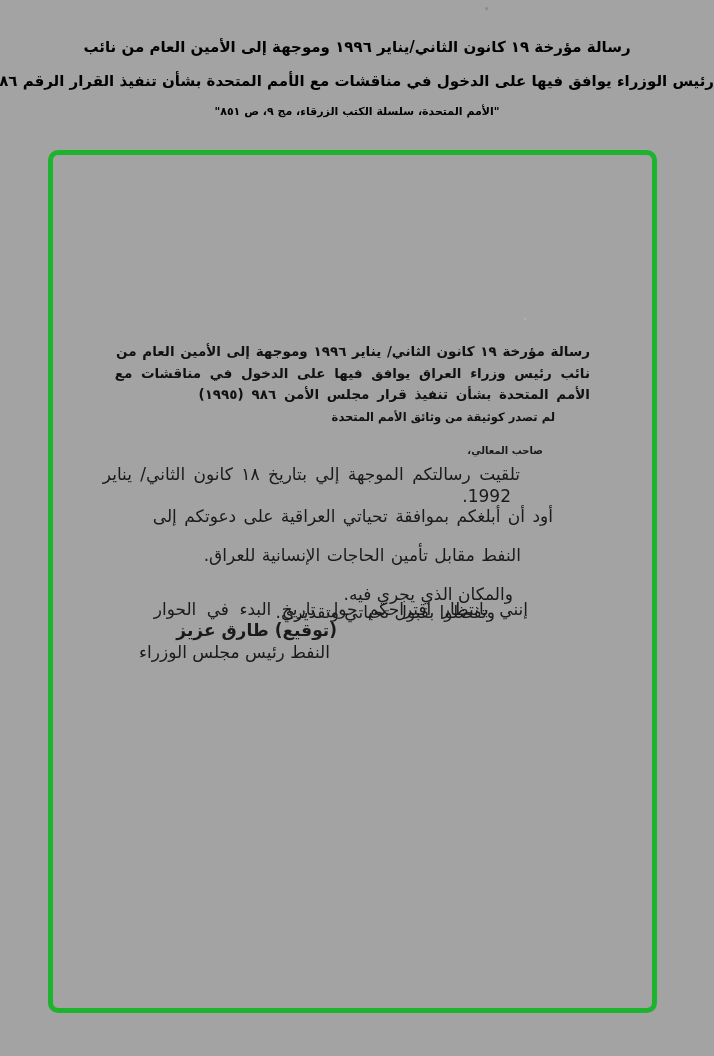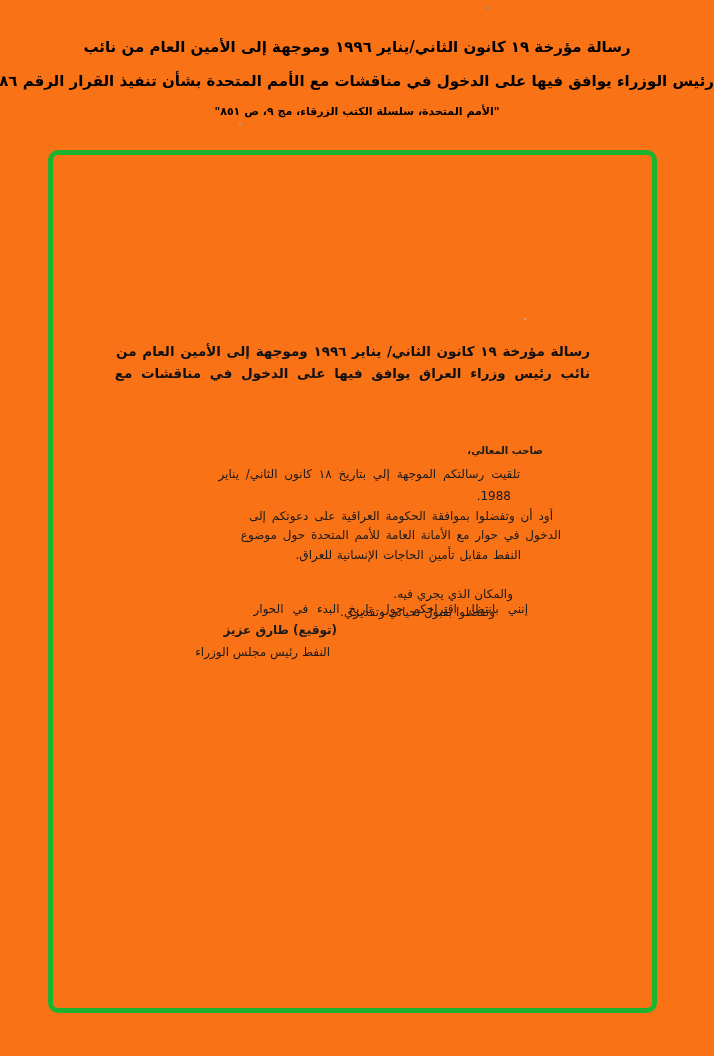"رسالة مؤرخة ١٩ كانون الثاني/يناير" .page { background: #f97316 -> #a3a3a3 }
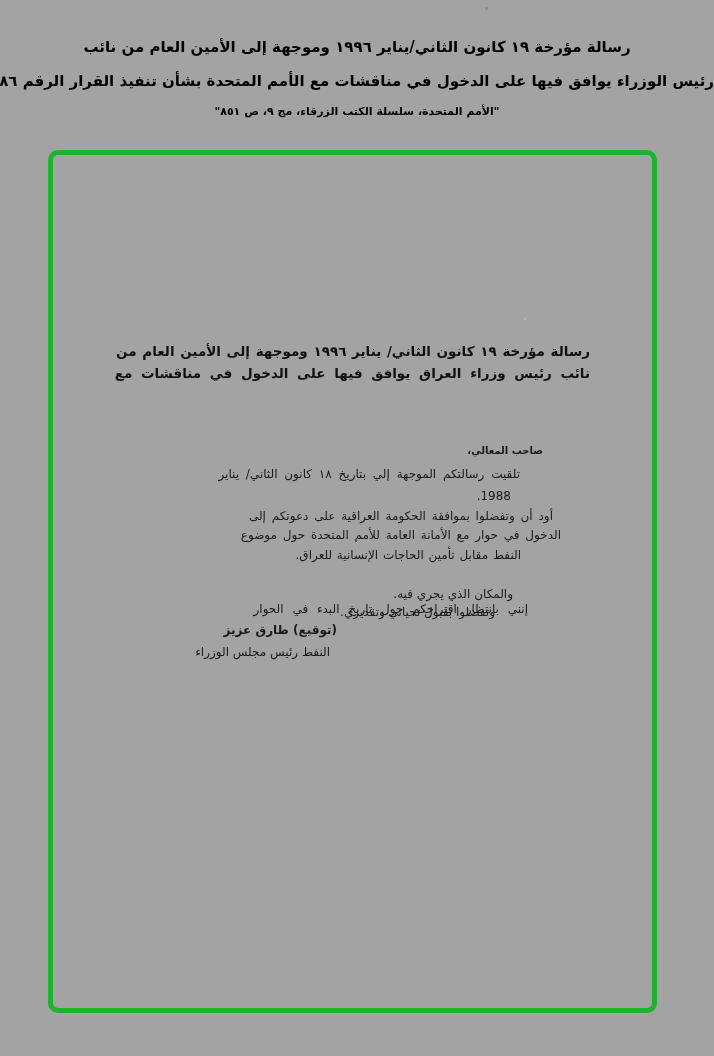"الأمم المتحدة بشأن تنفيذ قرار" div.tl { html: none -> <div>الأمم المتحدة بشأن تنفيذ قرار مجلس الأمن ٩٨٦ (١٩٩٥)</div> }
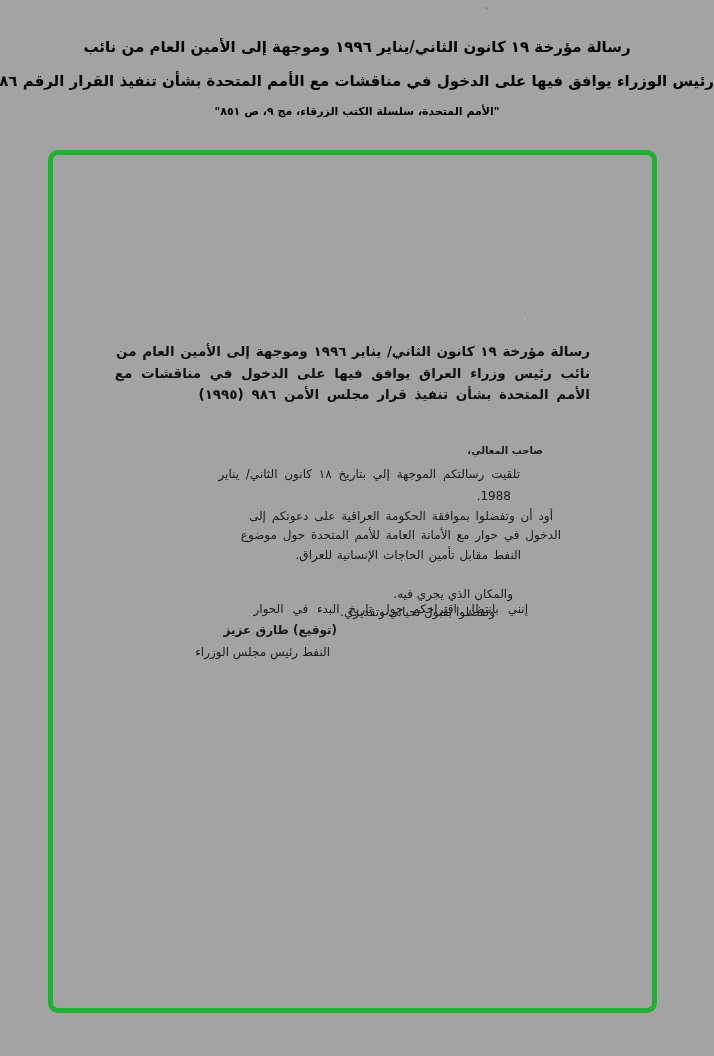"لم تصدر كوثيقة من وثائق" div.note { html: none -> <div>لم تصدر كوثيقة من وثائق الأمم المتحدة</div> }
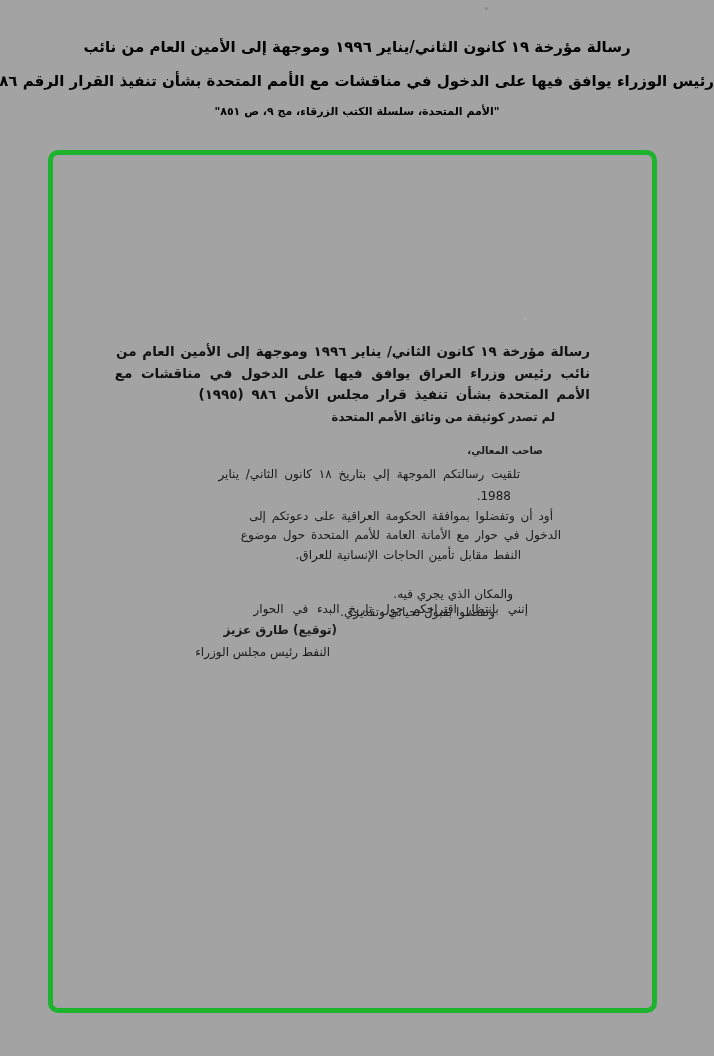"تلقيت رسالتكم الموجهة إلي بتاريخ" .bl { font-size: 12px -> 17px }
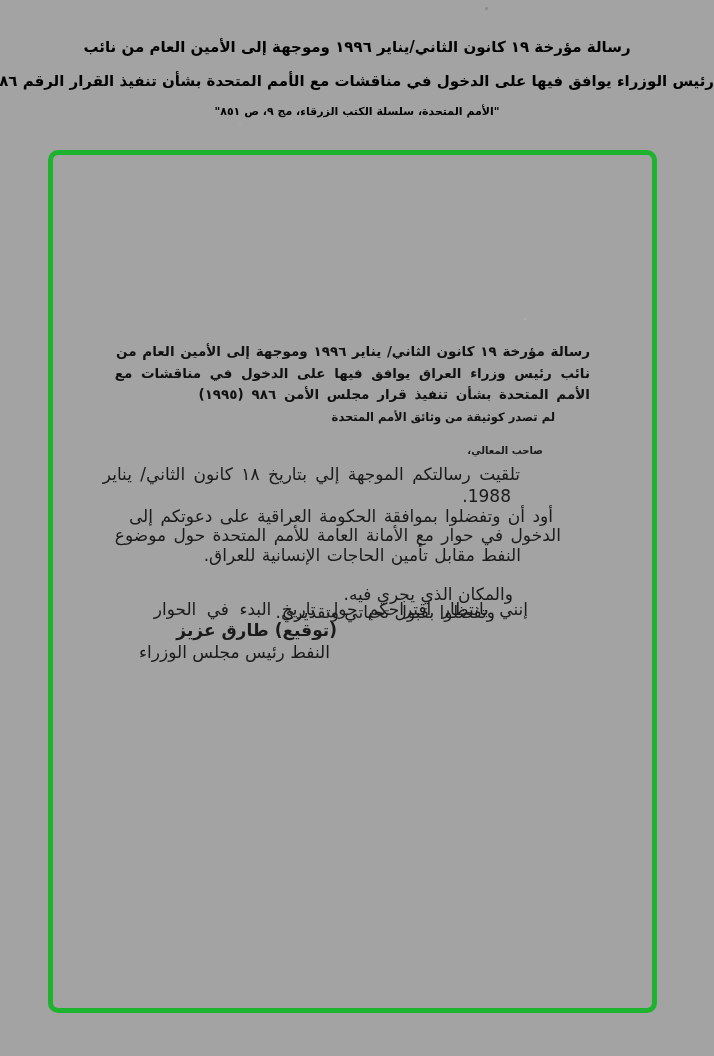"1988." div.bl { text: 1988 -> 1992 }
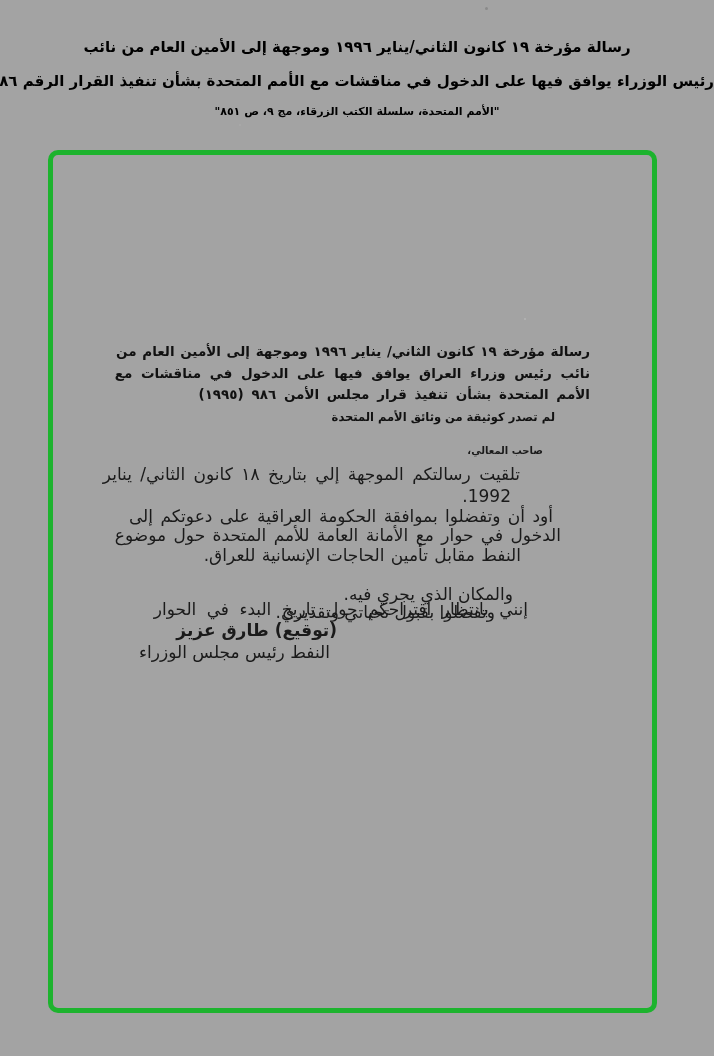"أود أن وتفضلوا بموافقة الحكومة" div.bl { text: وتفضلوا بموافقة الحكومة -> أبلغكم بموافقة تحياتي }
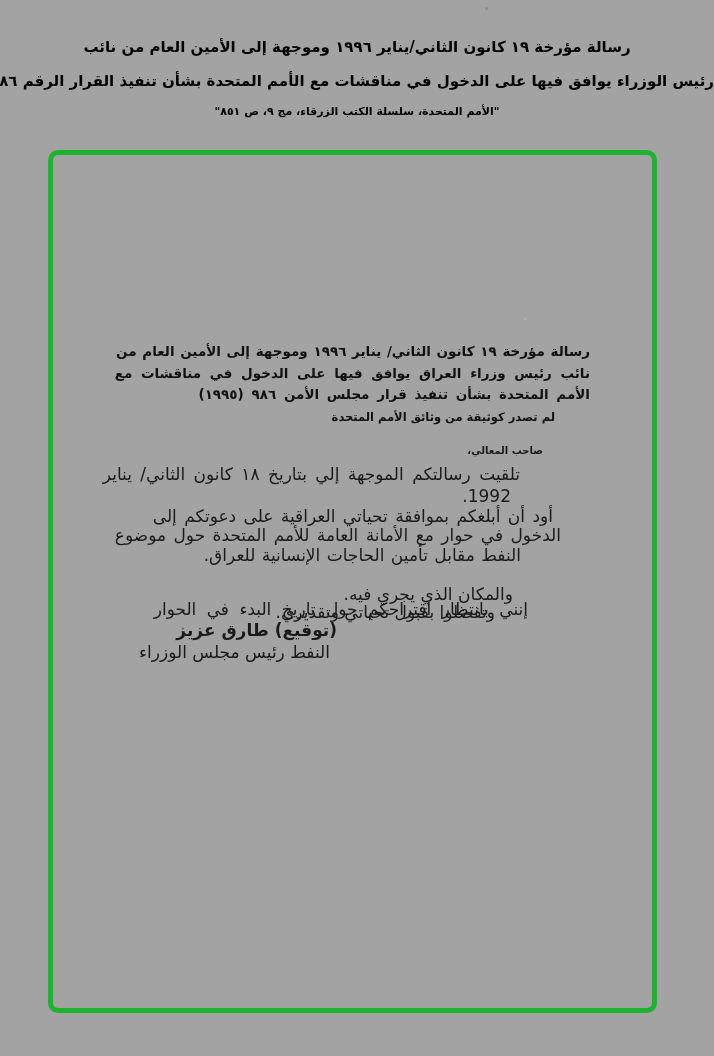"الدخول في حوار مع الأمانة" div.bl { html: <div>الدخول في حوار مع الأمانة العامة للأمم المتحدة حول موضوع</div> -> none }
